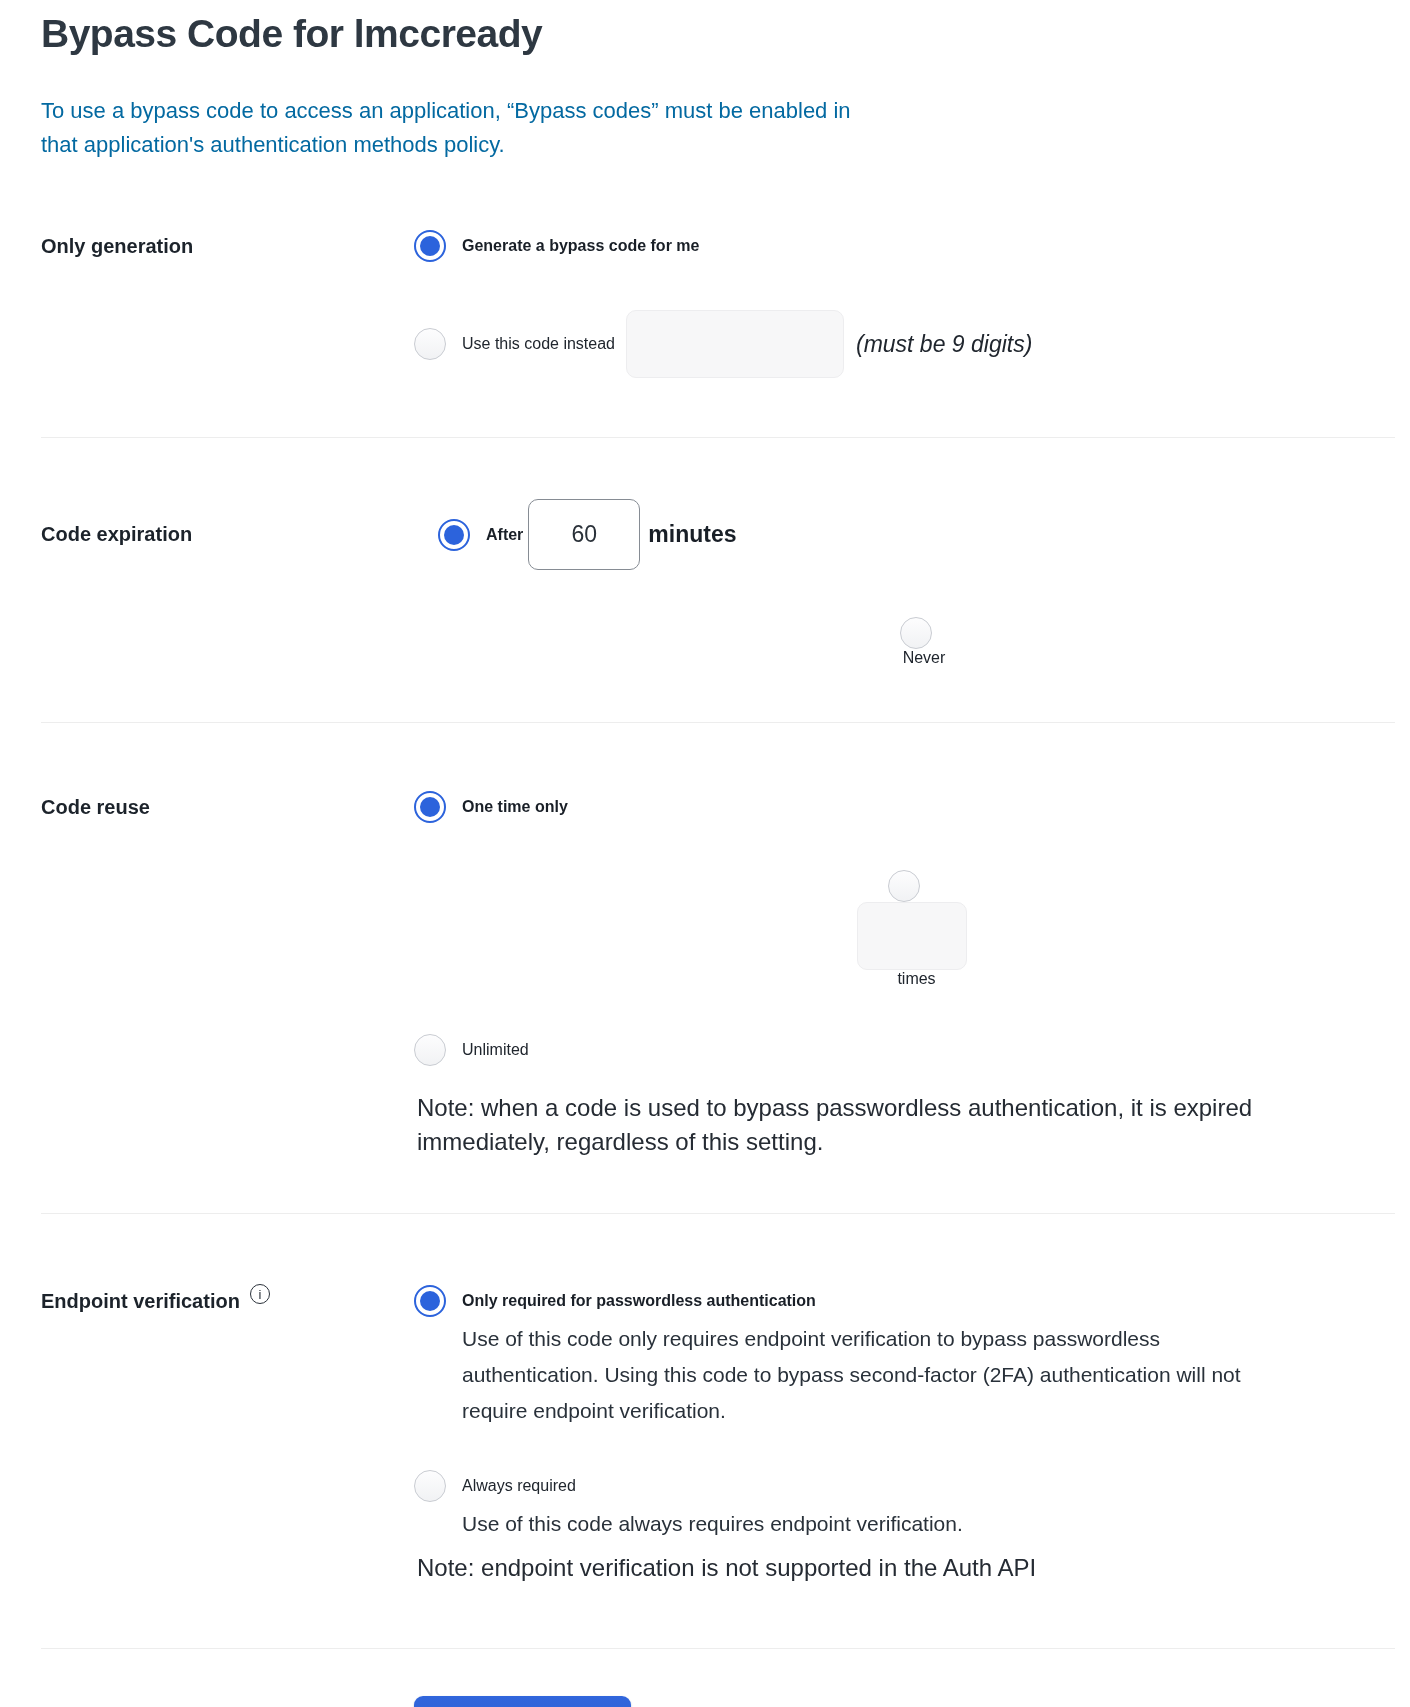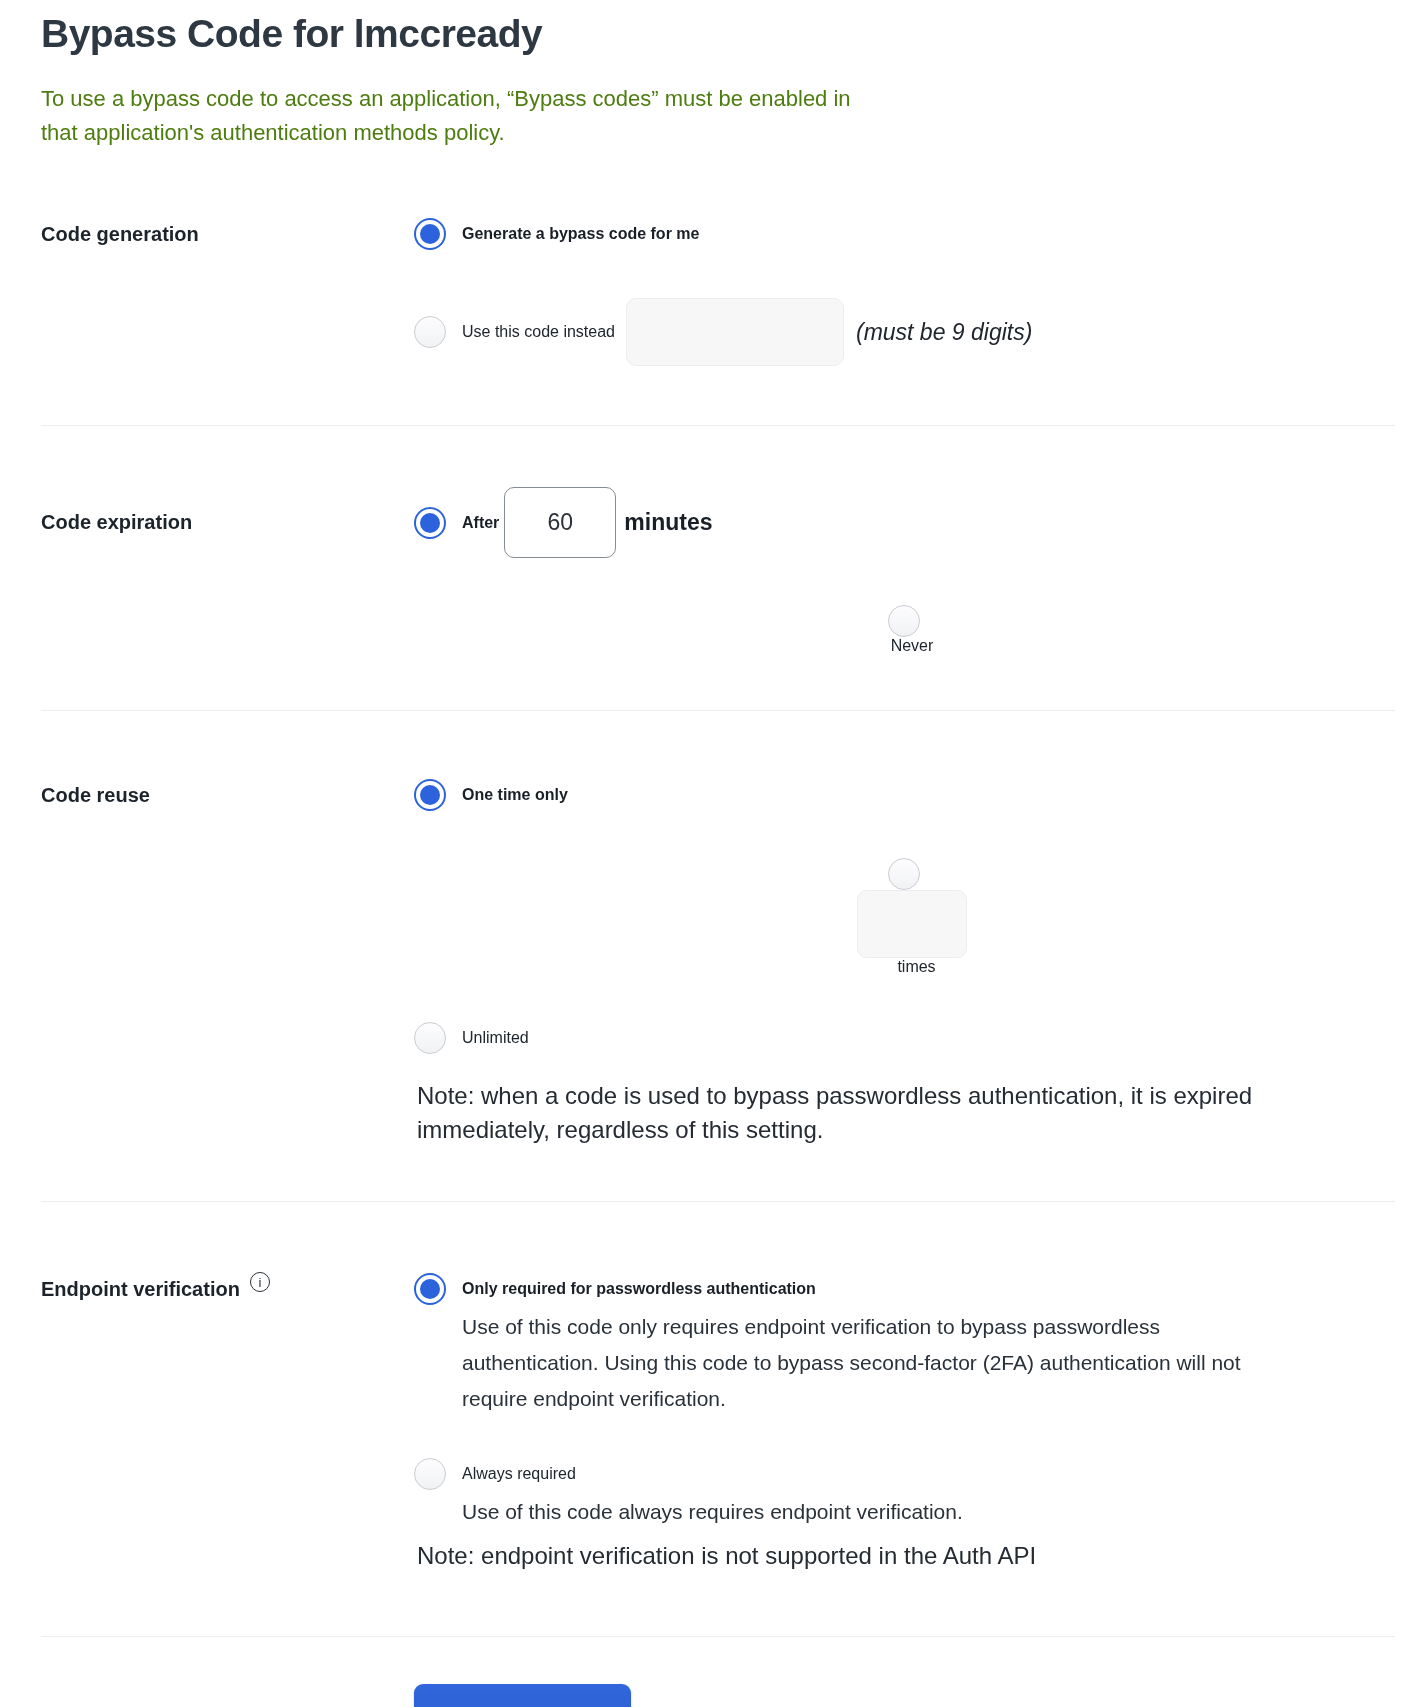"To use a bypass code" .intro { color: #4d7c0f -> #0369a1; margin: 24px 0 0 0 -> 36px 0 0 0 }
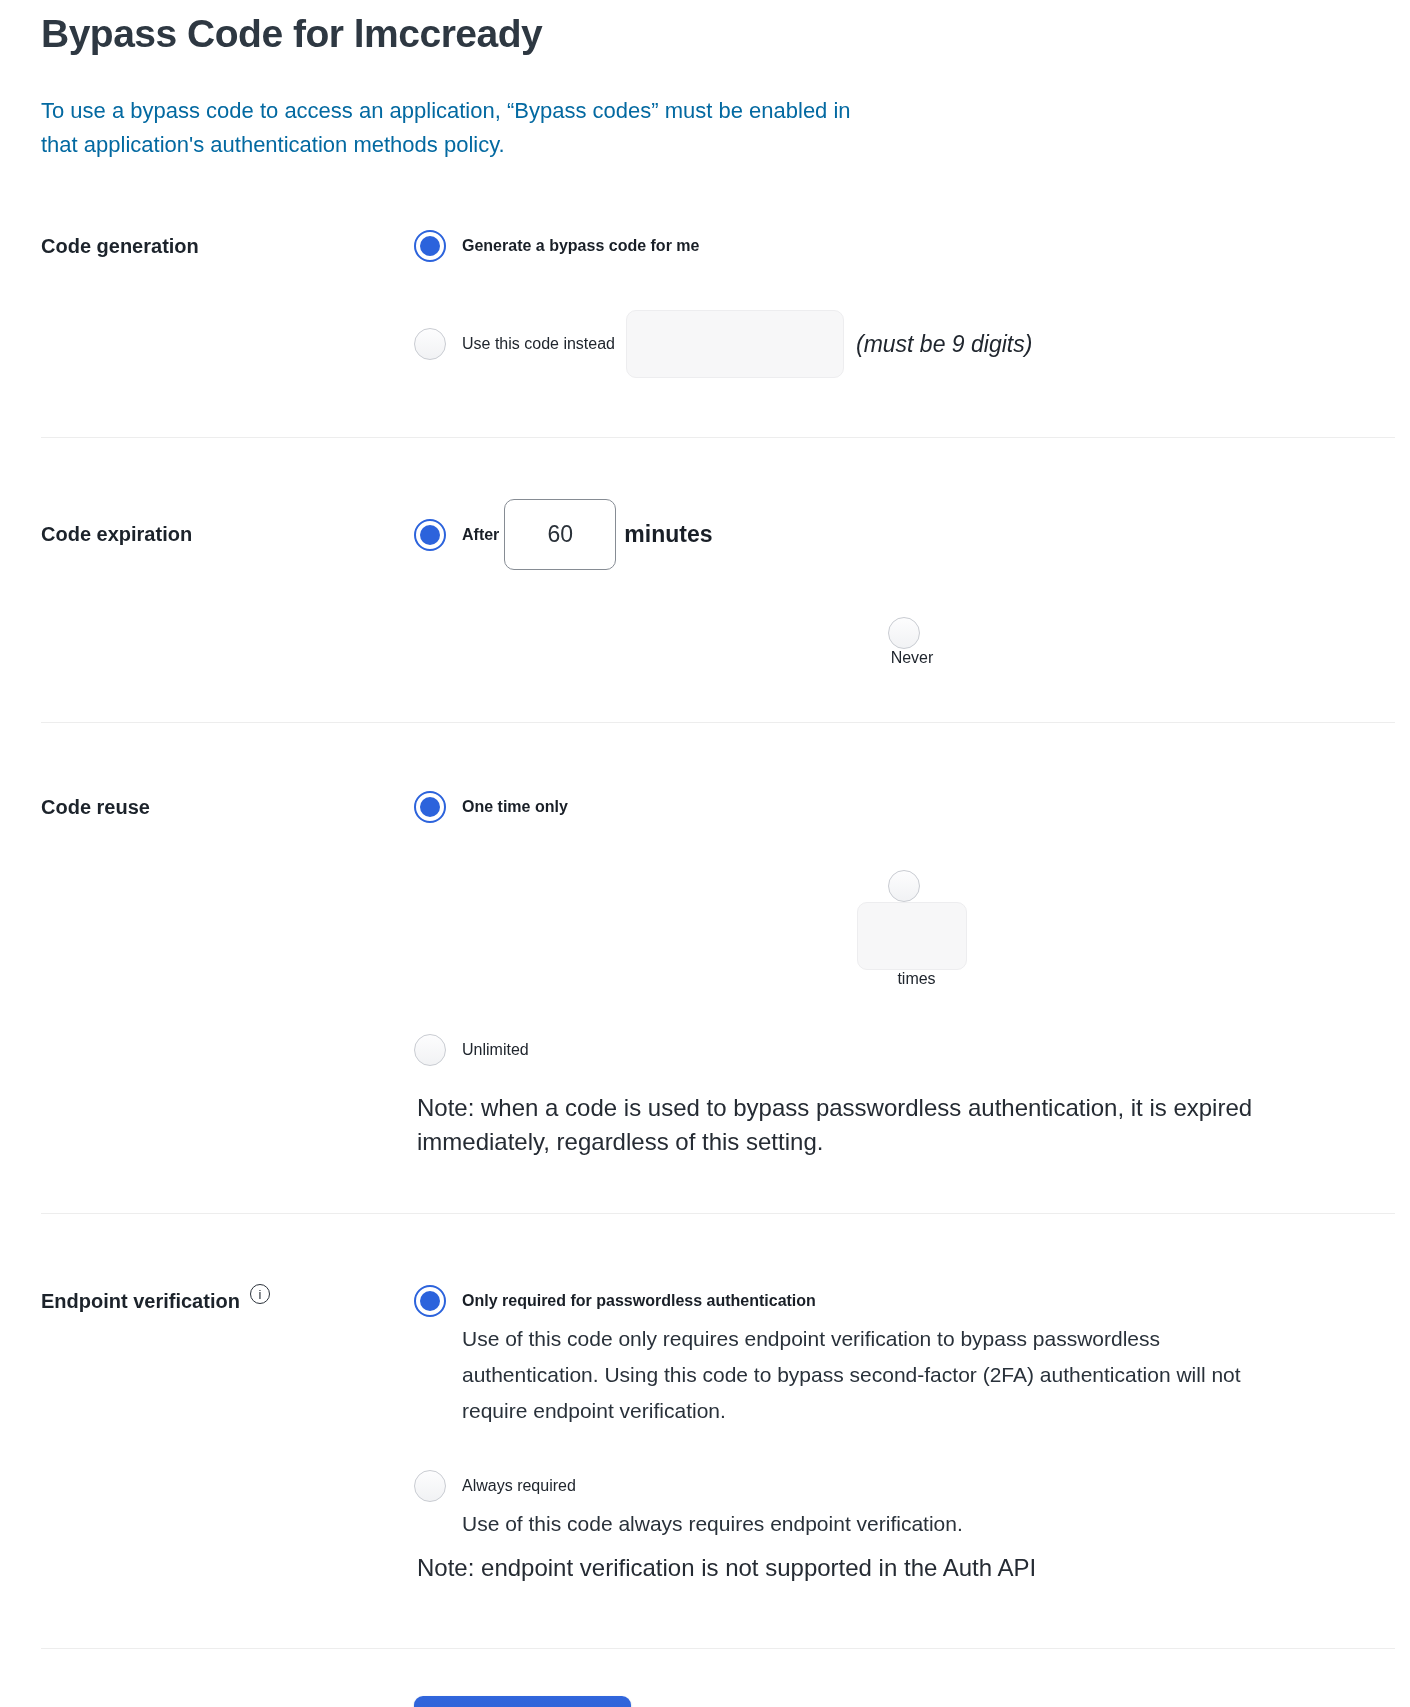"Code generation" div.label-col { text: Code -> Only }
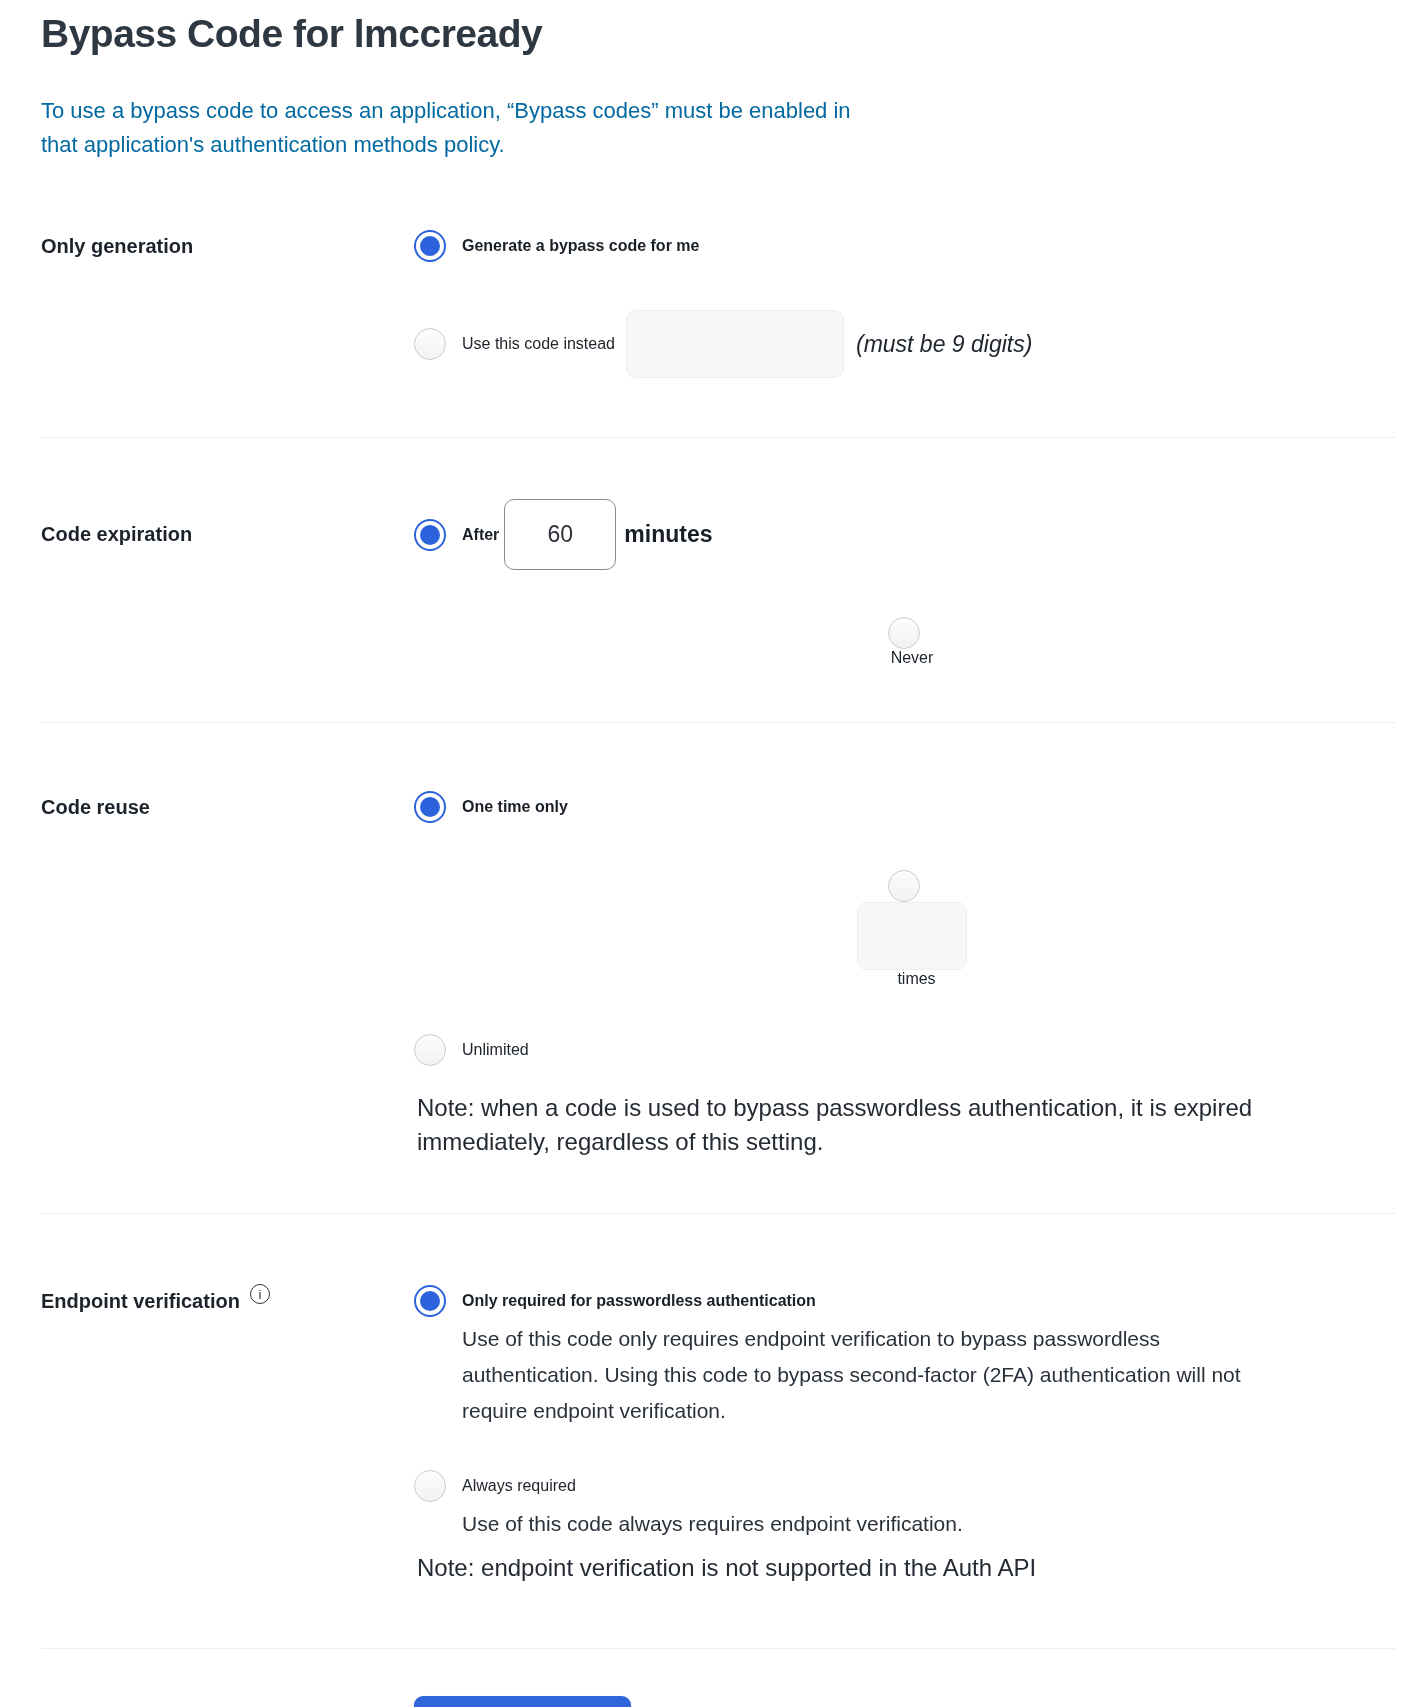"Code expiration" .mt-61 { gap: none -> 24px }
